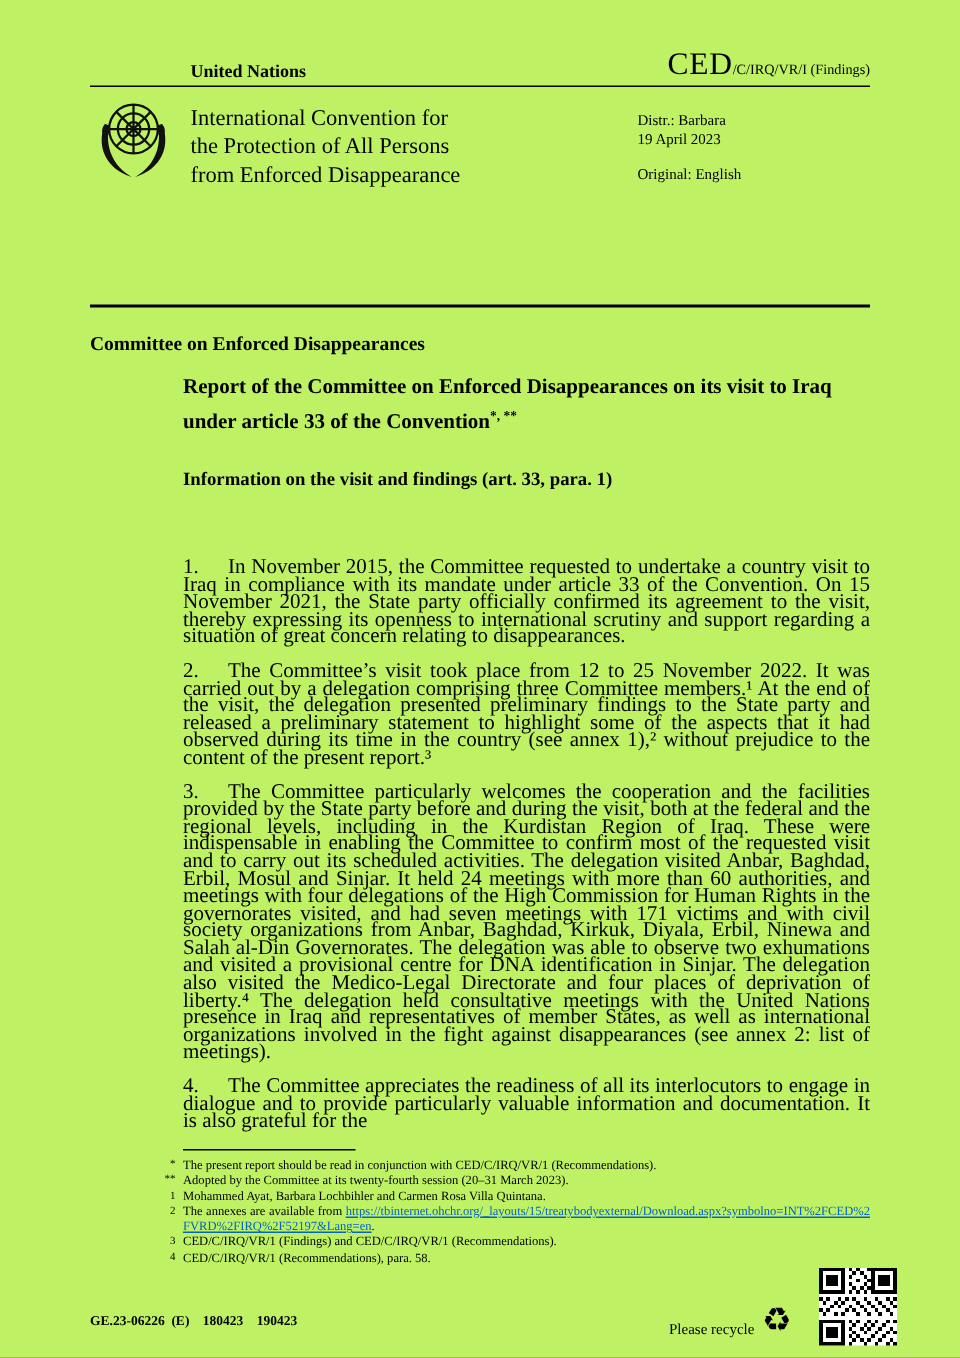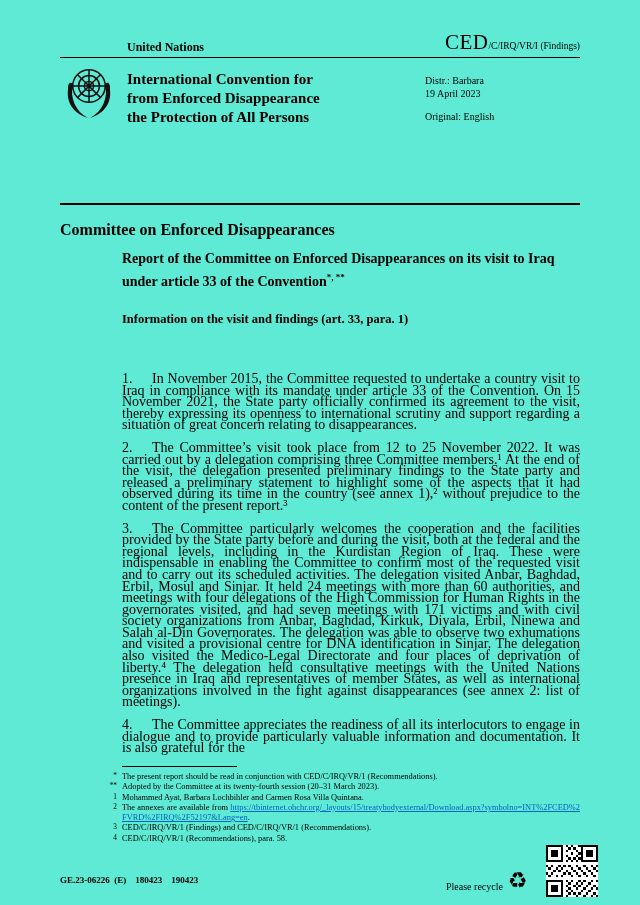"United Nations" .page { background: #5eead4 -> #bef264 }
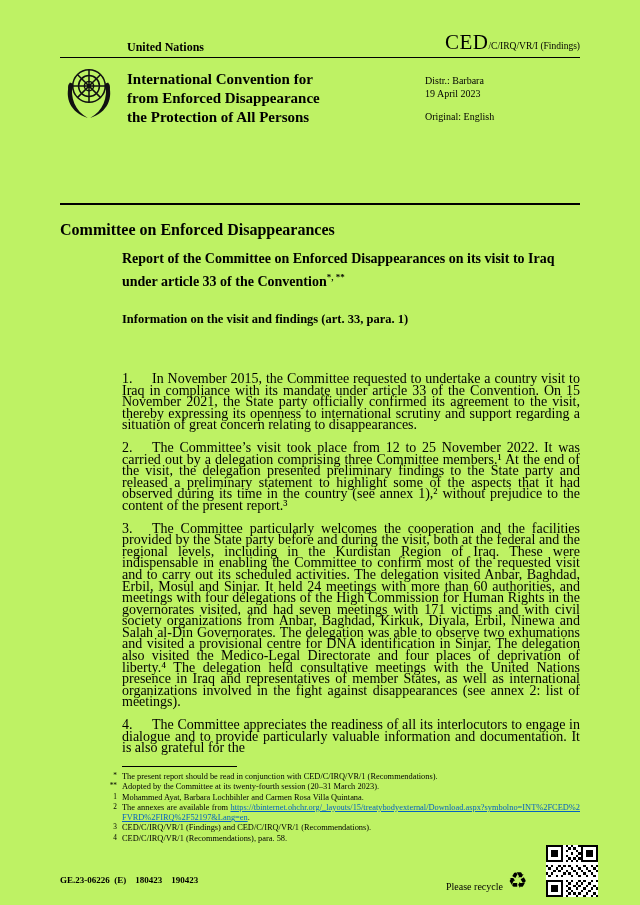"International Convention for" .conv-title { font-weight: bold -> normal }
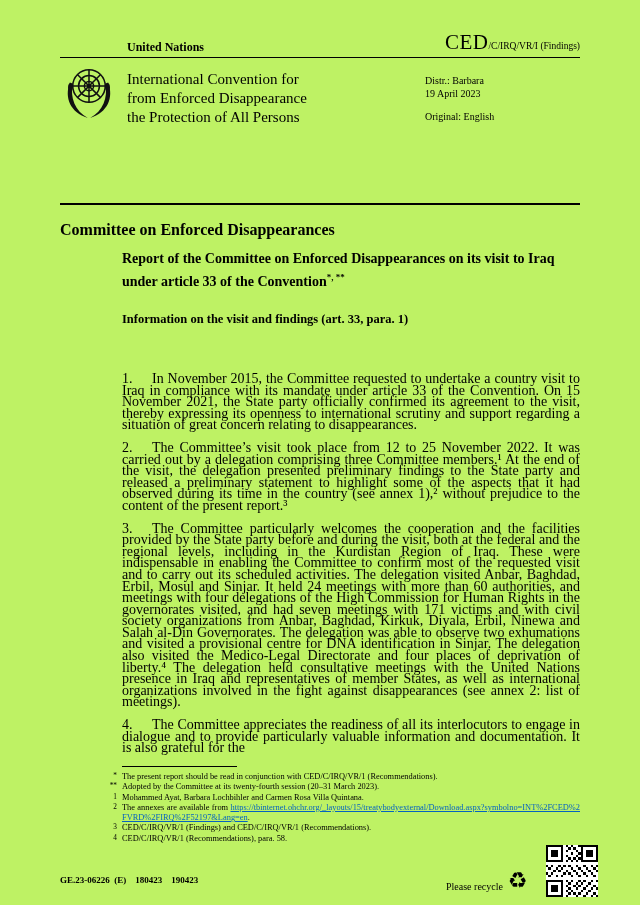"from Enforced Disappearance" div { order: before "the Protection of All Persons" -> after "the Protection of All Persons" }
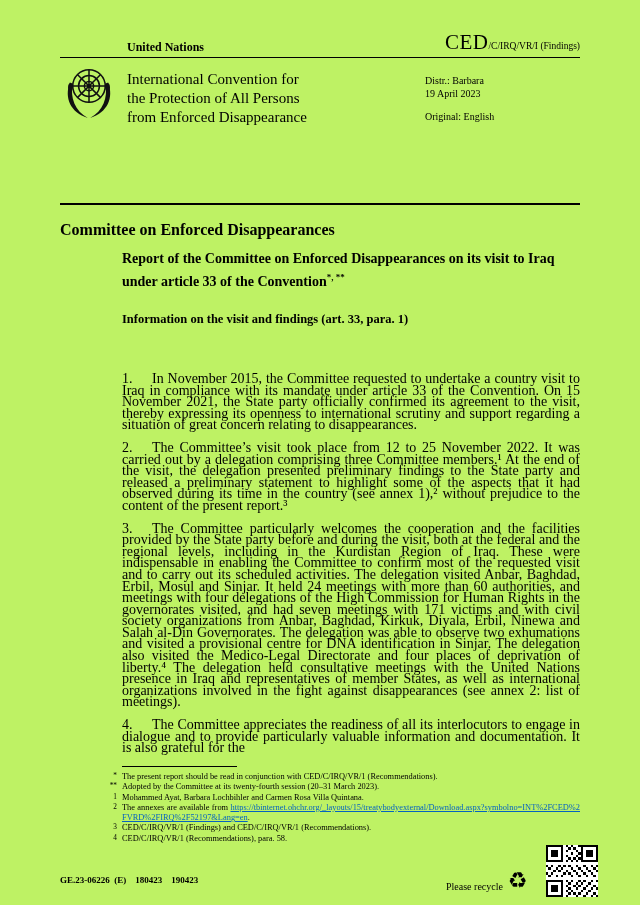"Committee on Enforced Disappearances" .committee { font-size: 16px -> 13px }
